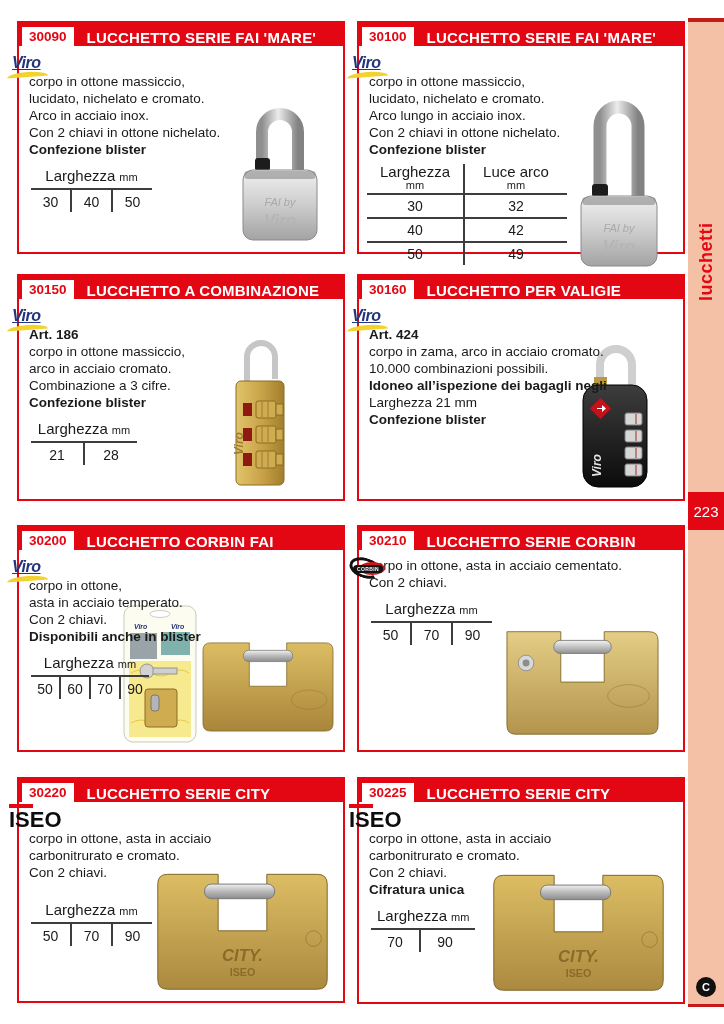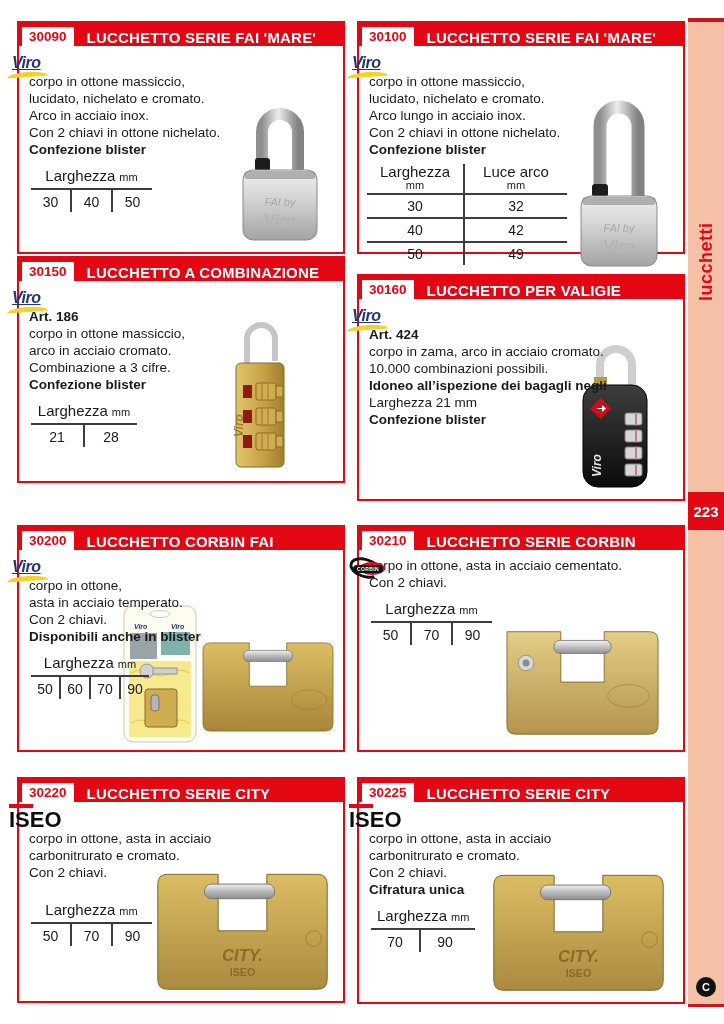"30150" section.cell { top: 256px -> 274px }
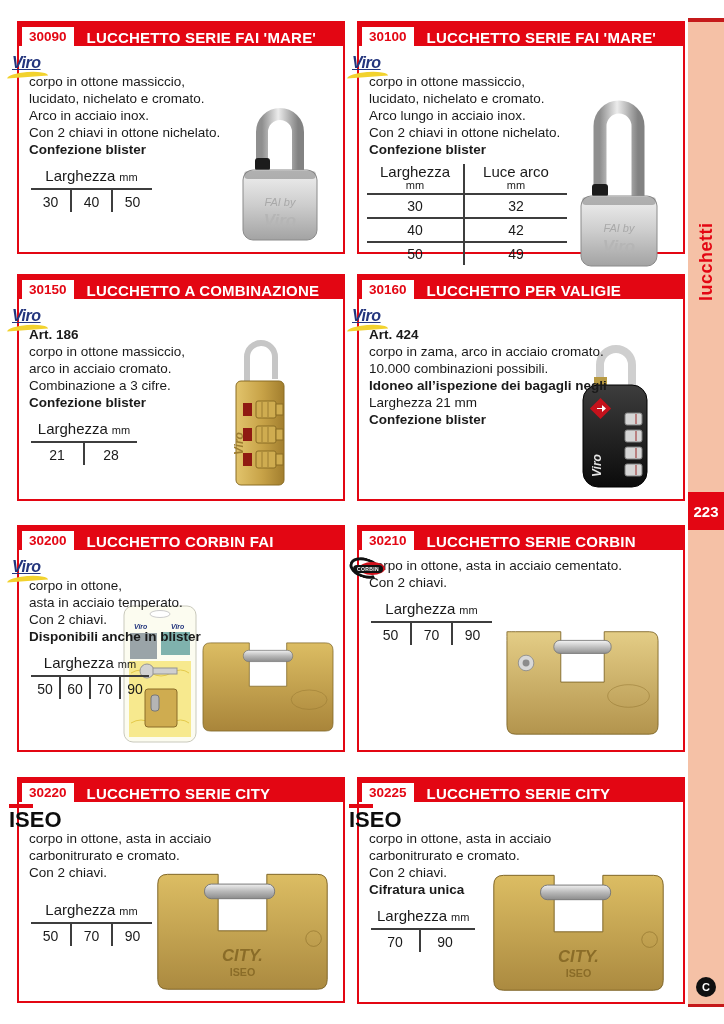"223" .page-box { font-weight: bold -> normal }
